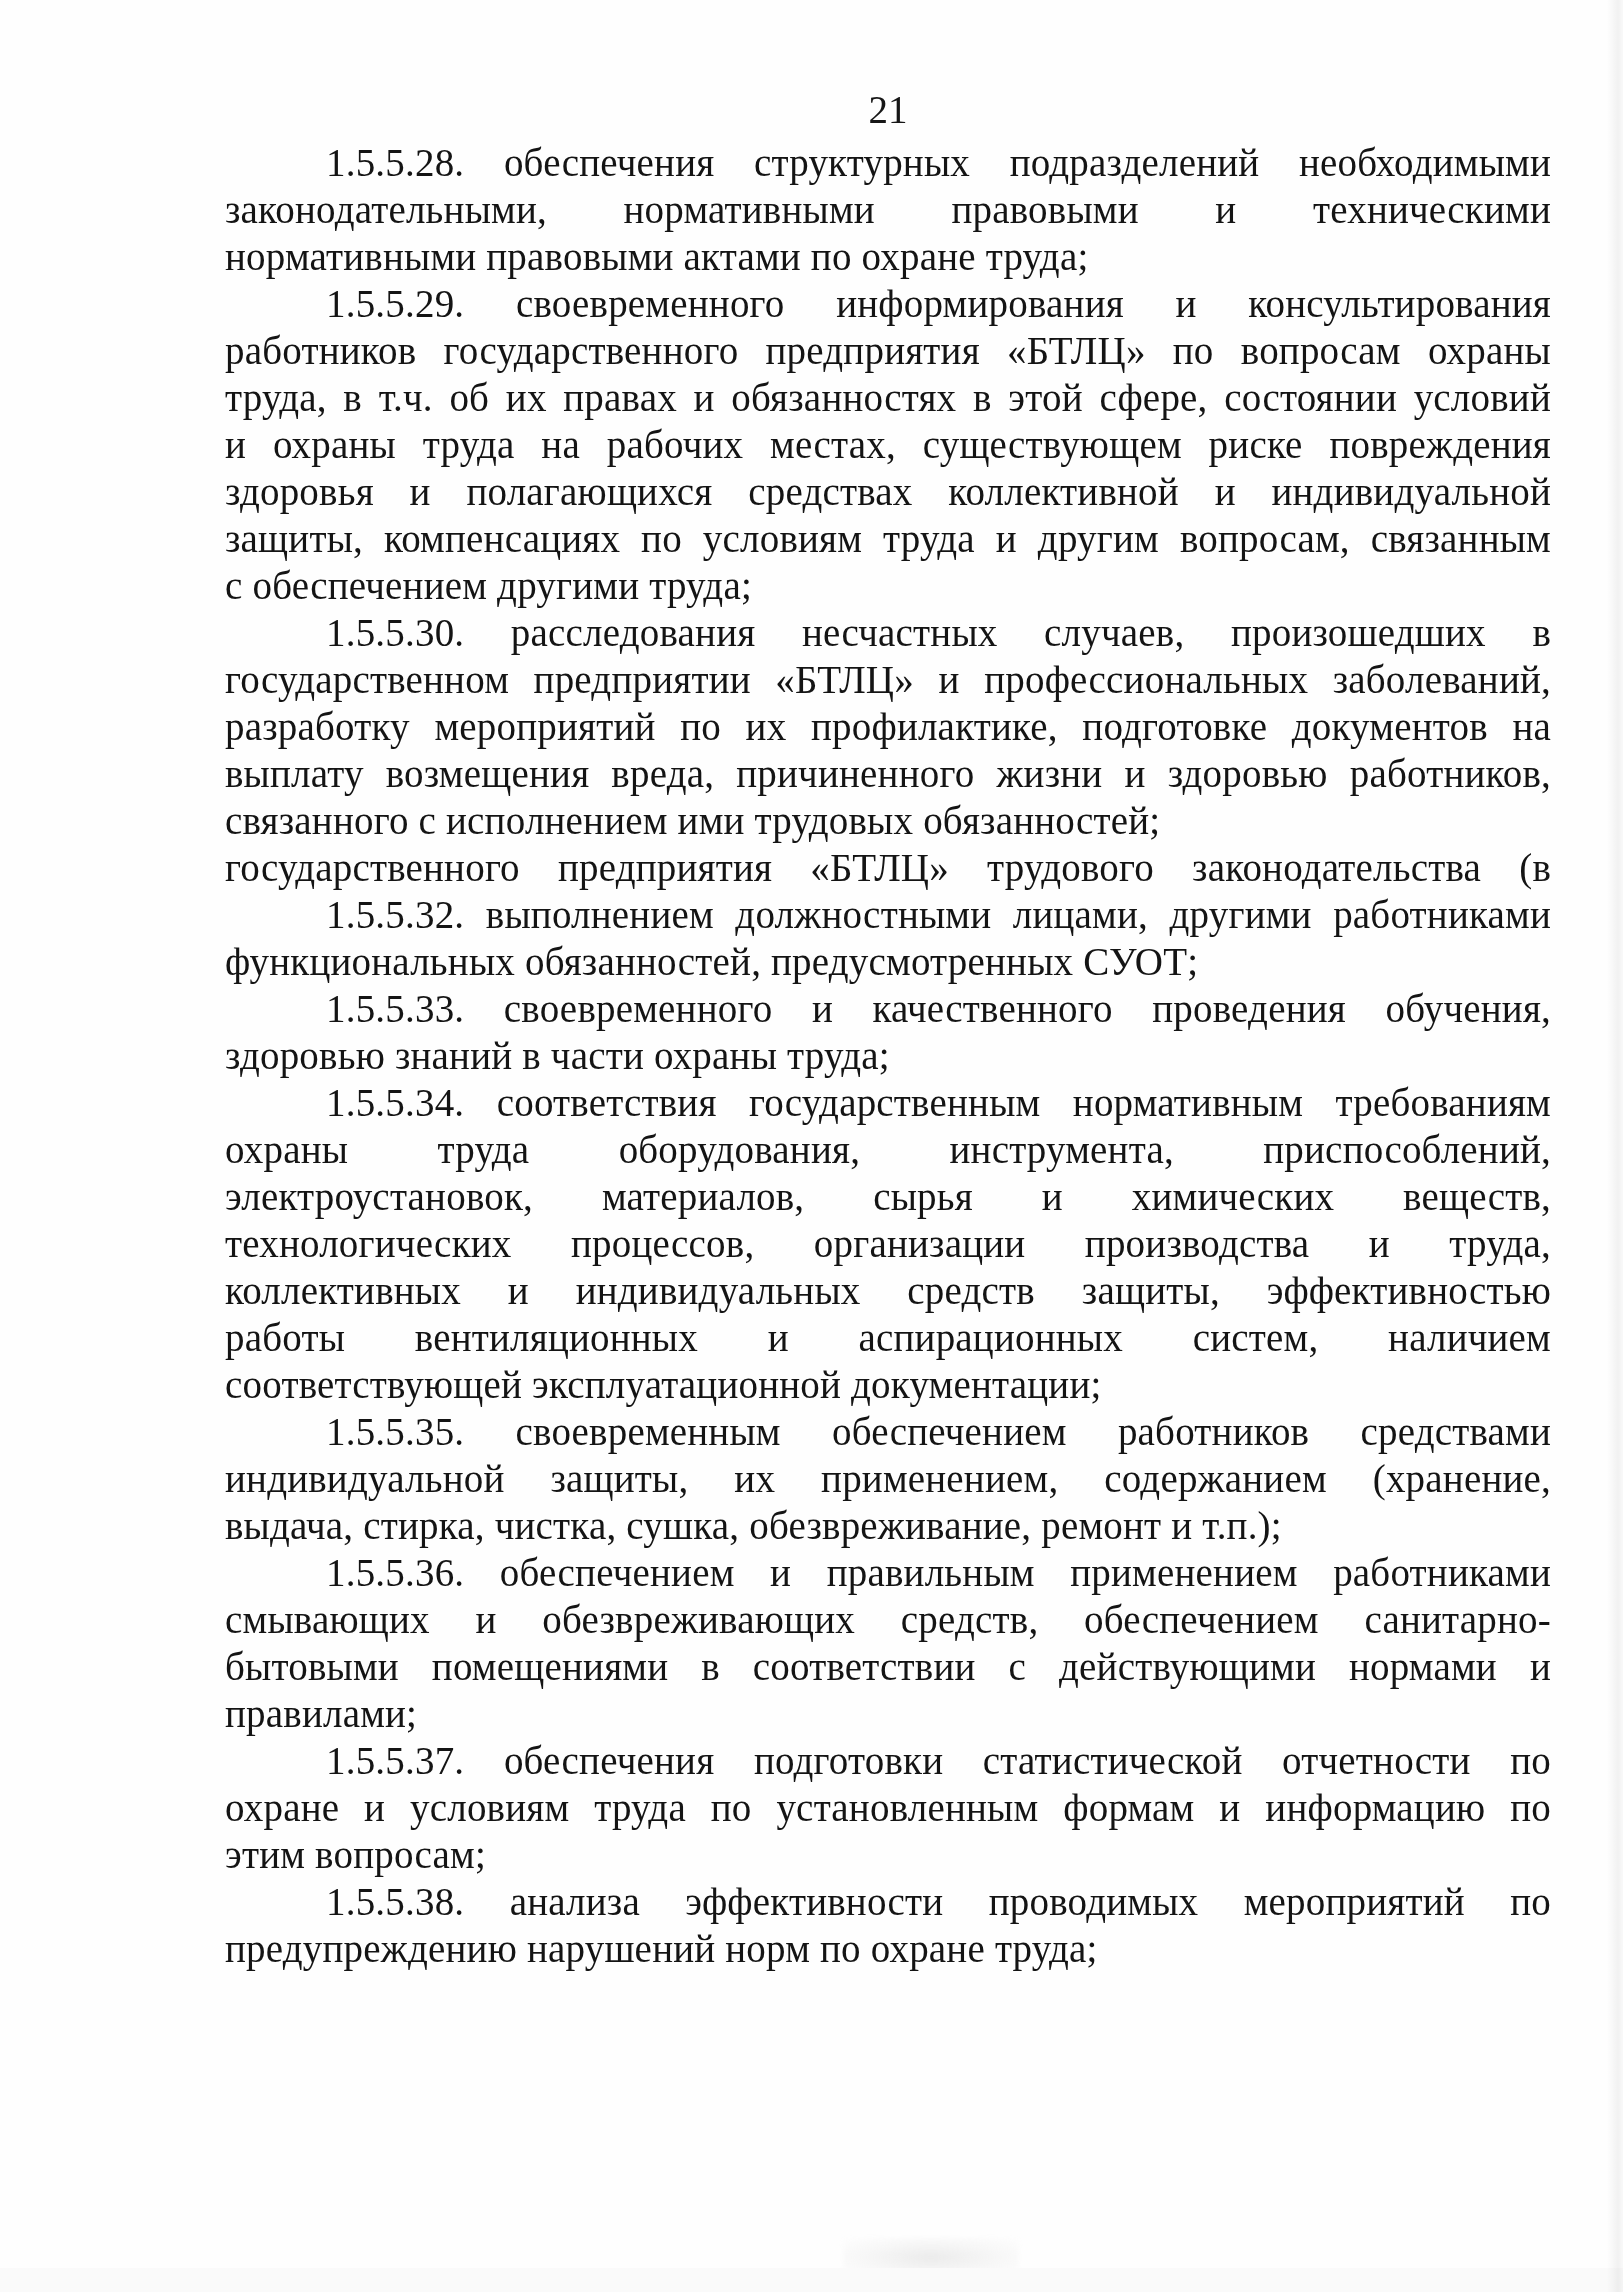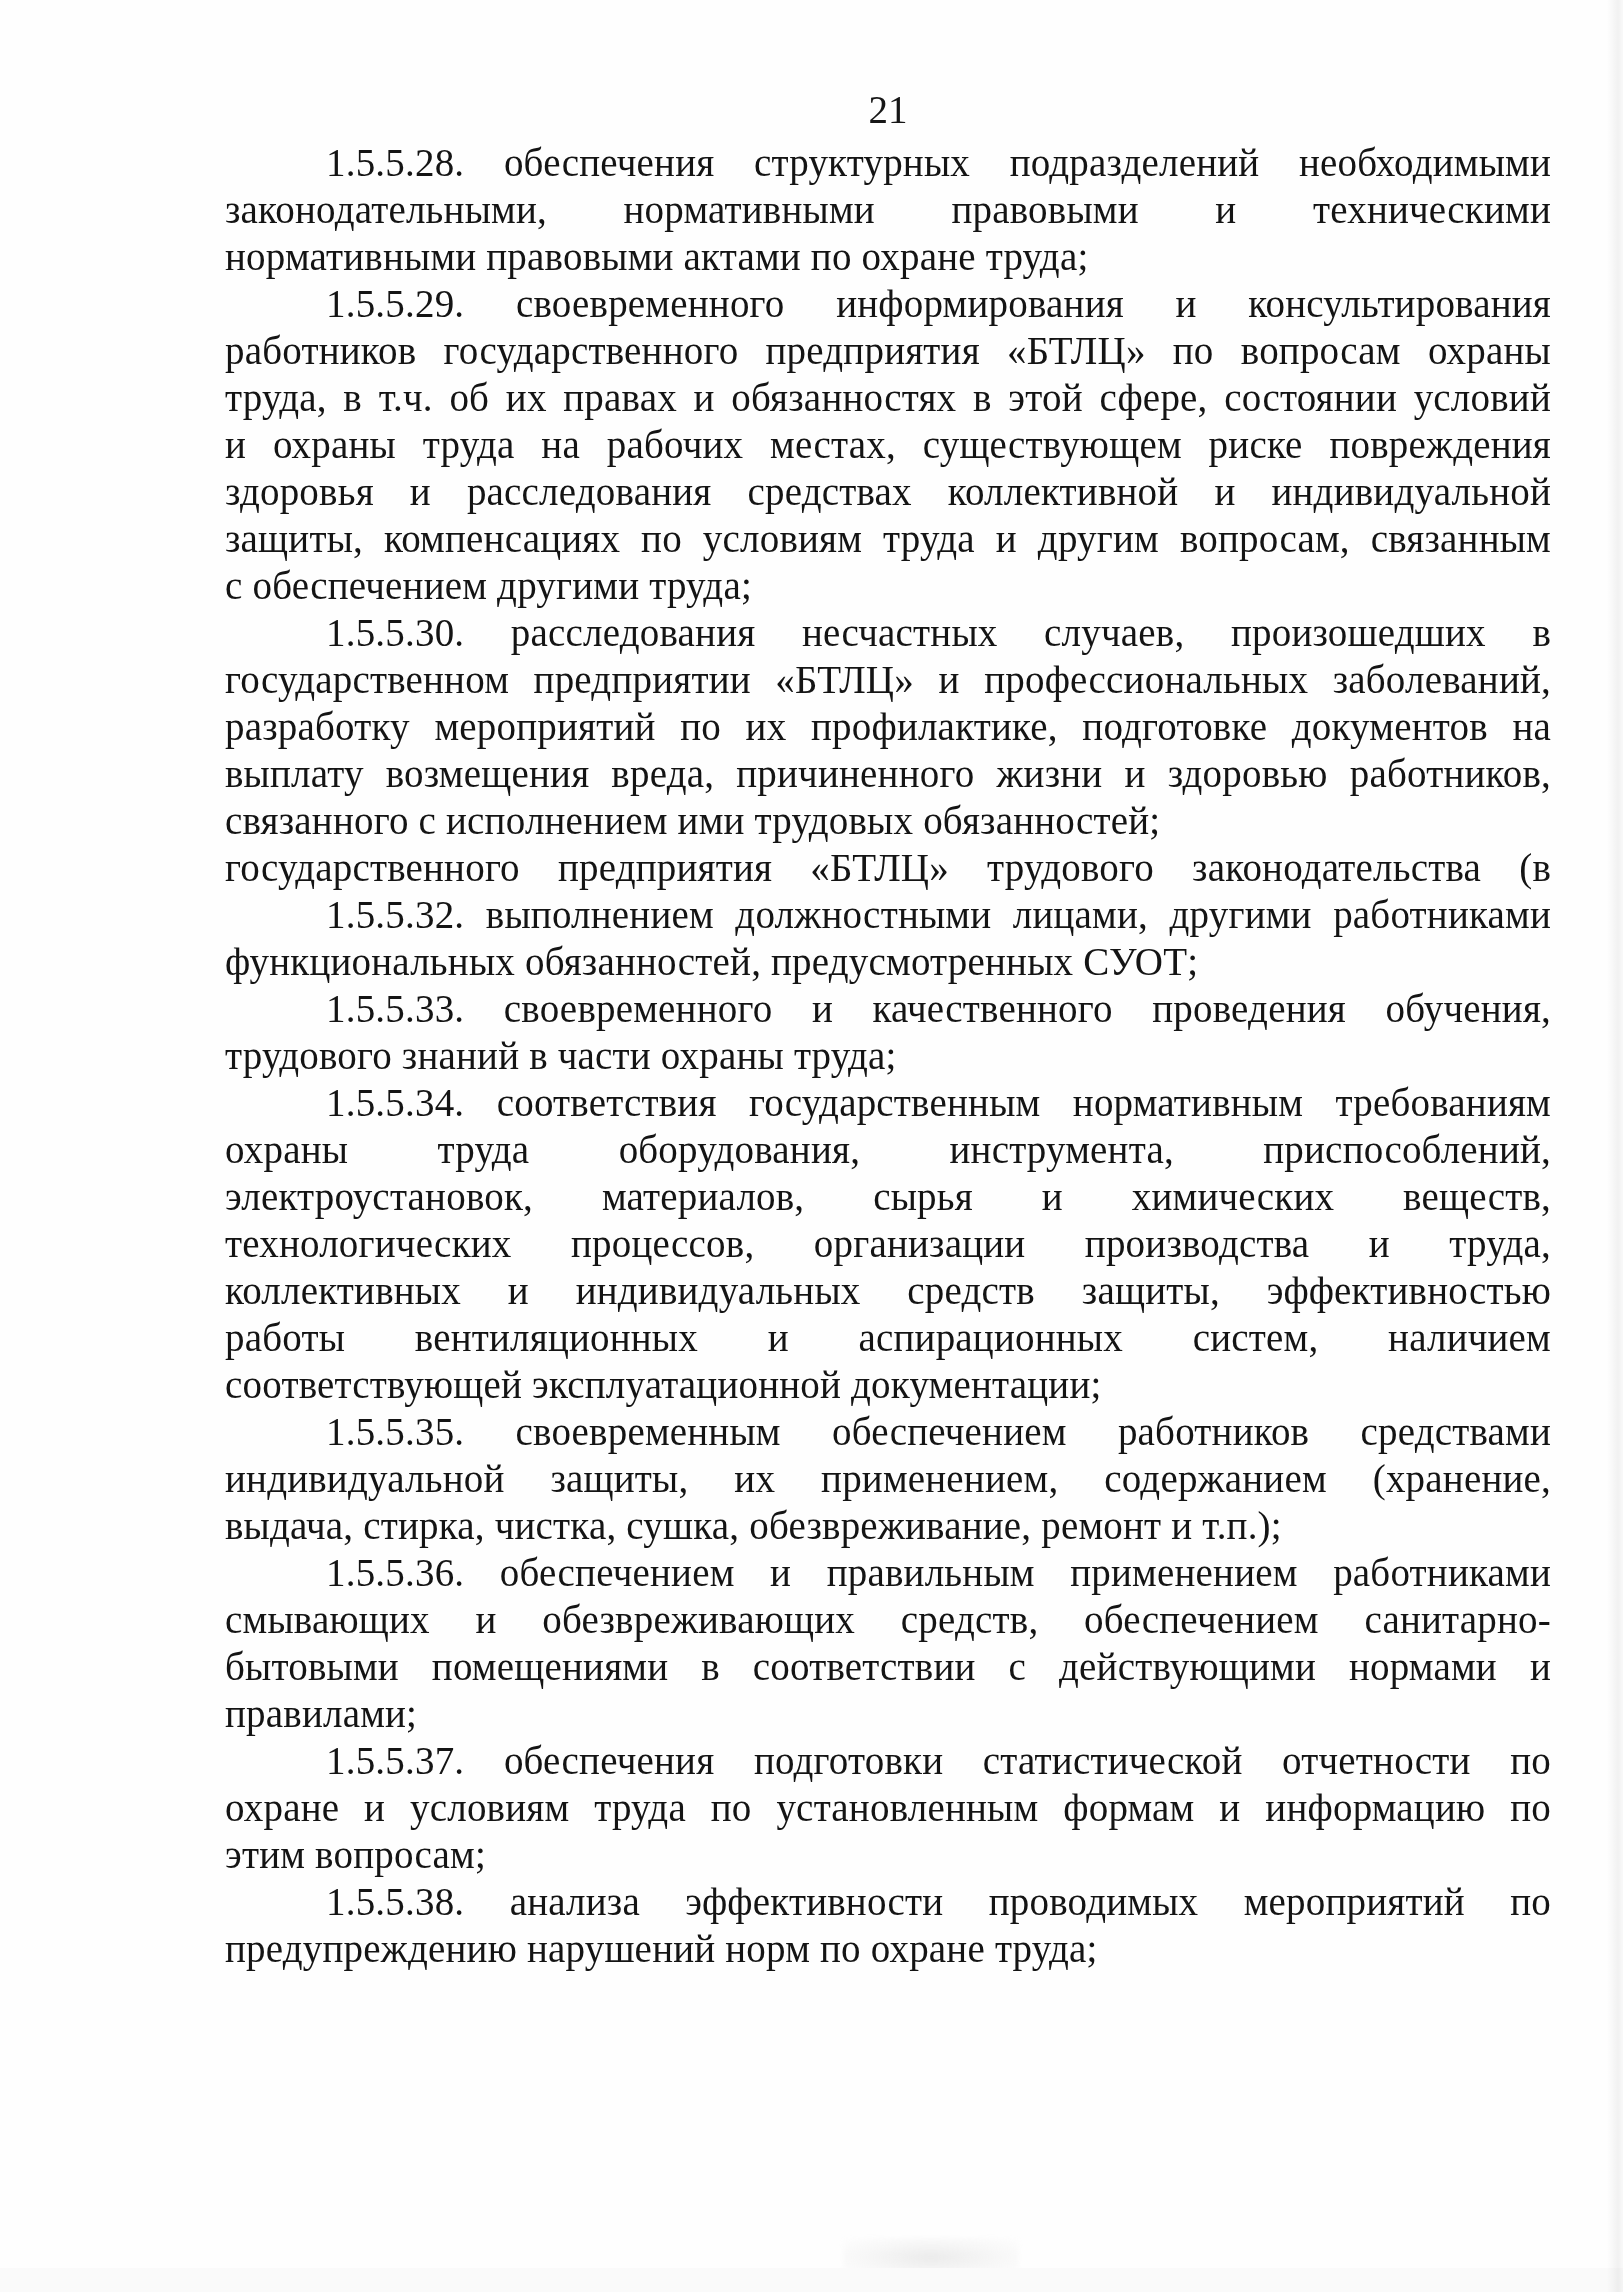"здоровья и расследования средствах" div.text-line { text: расследования -> полагающихся }
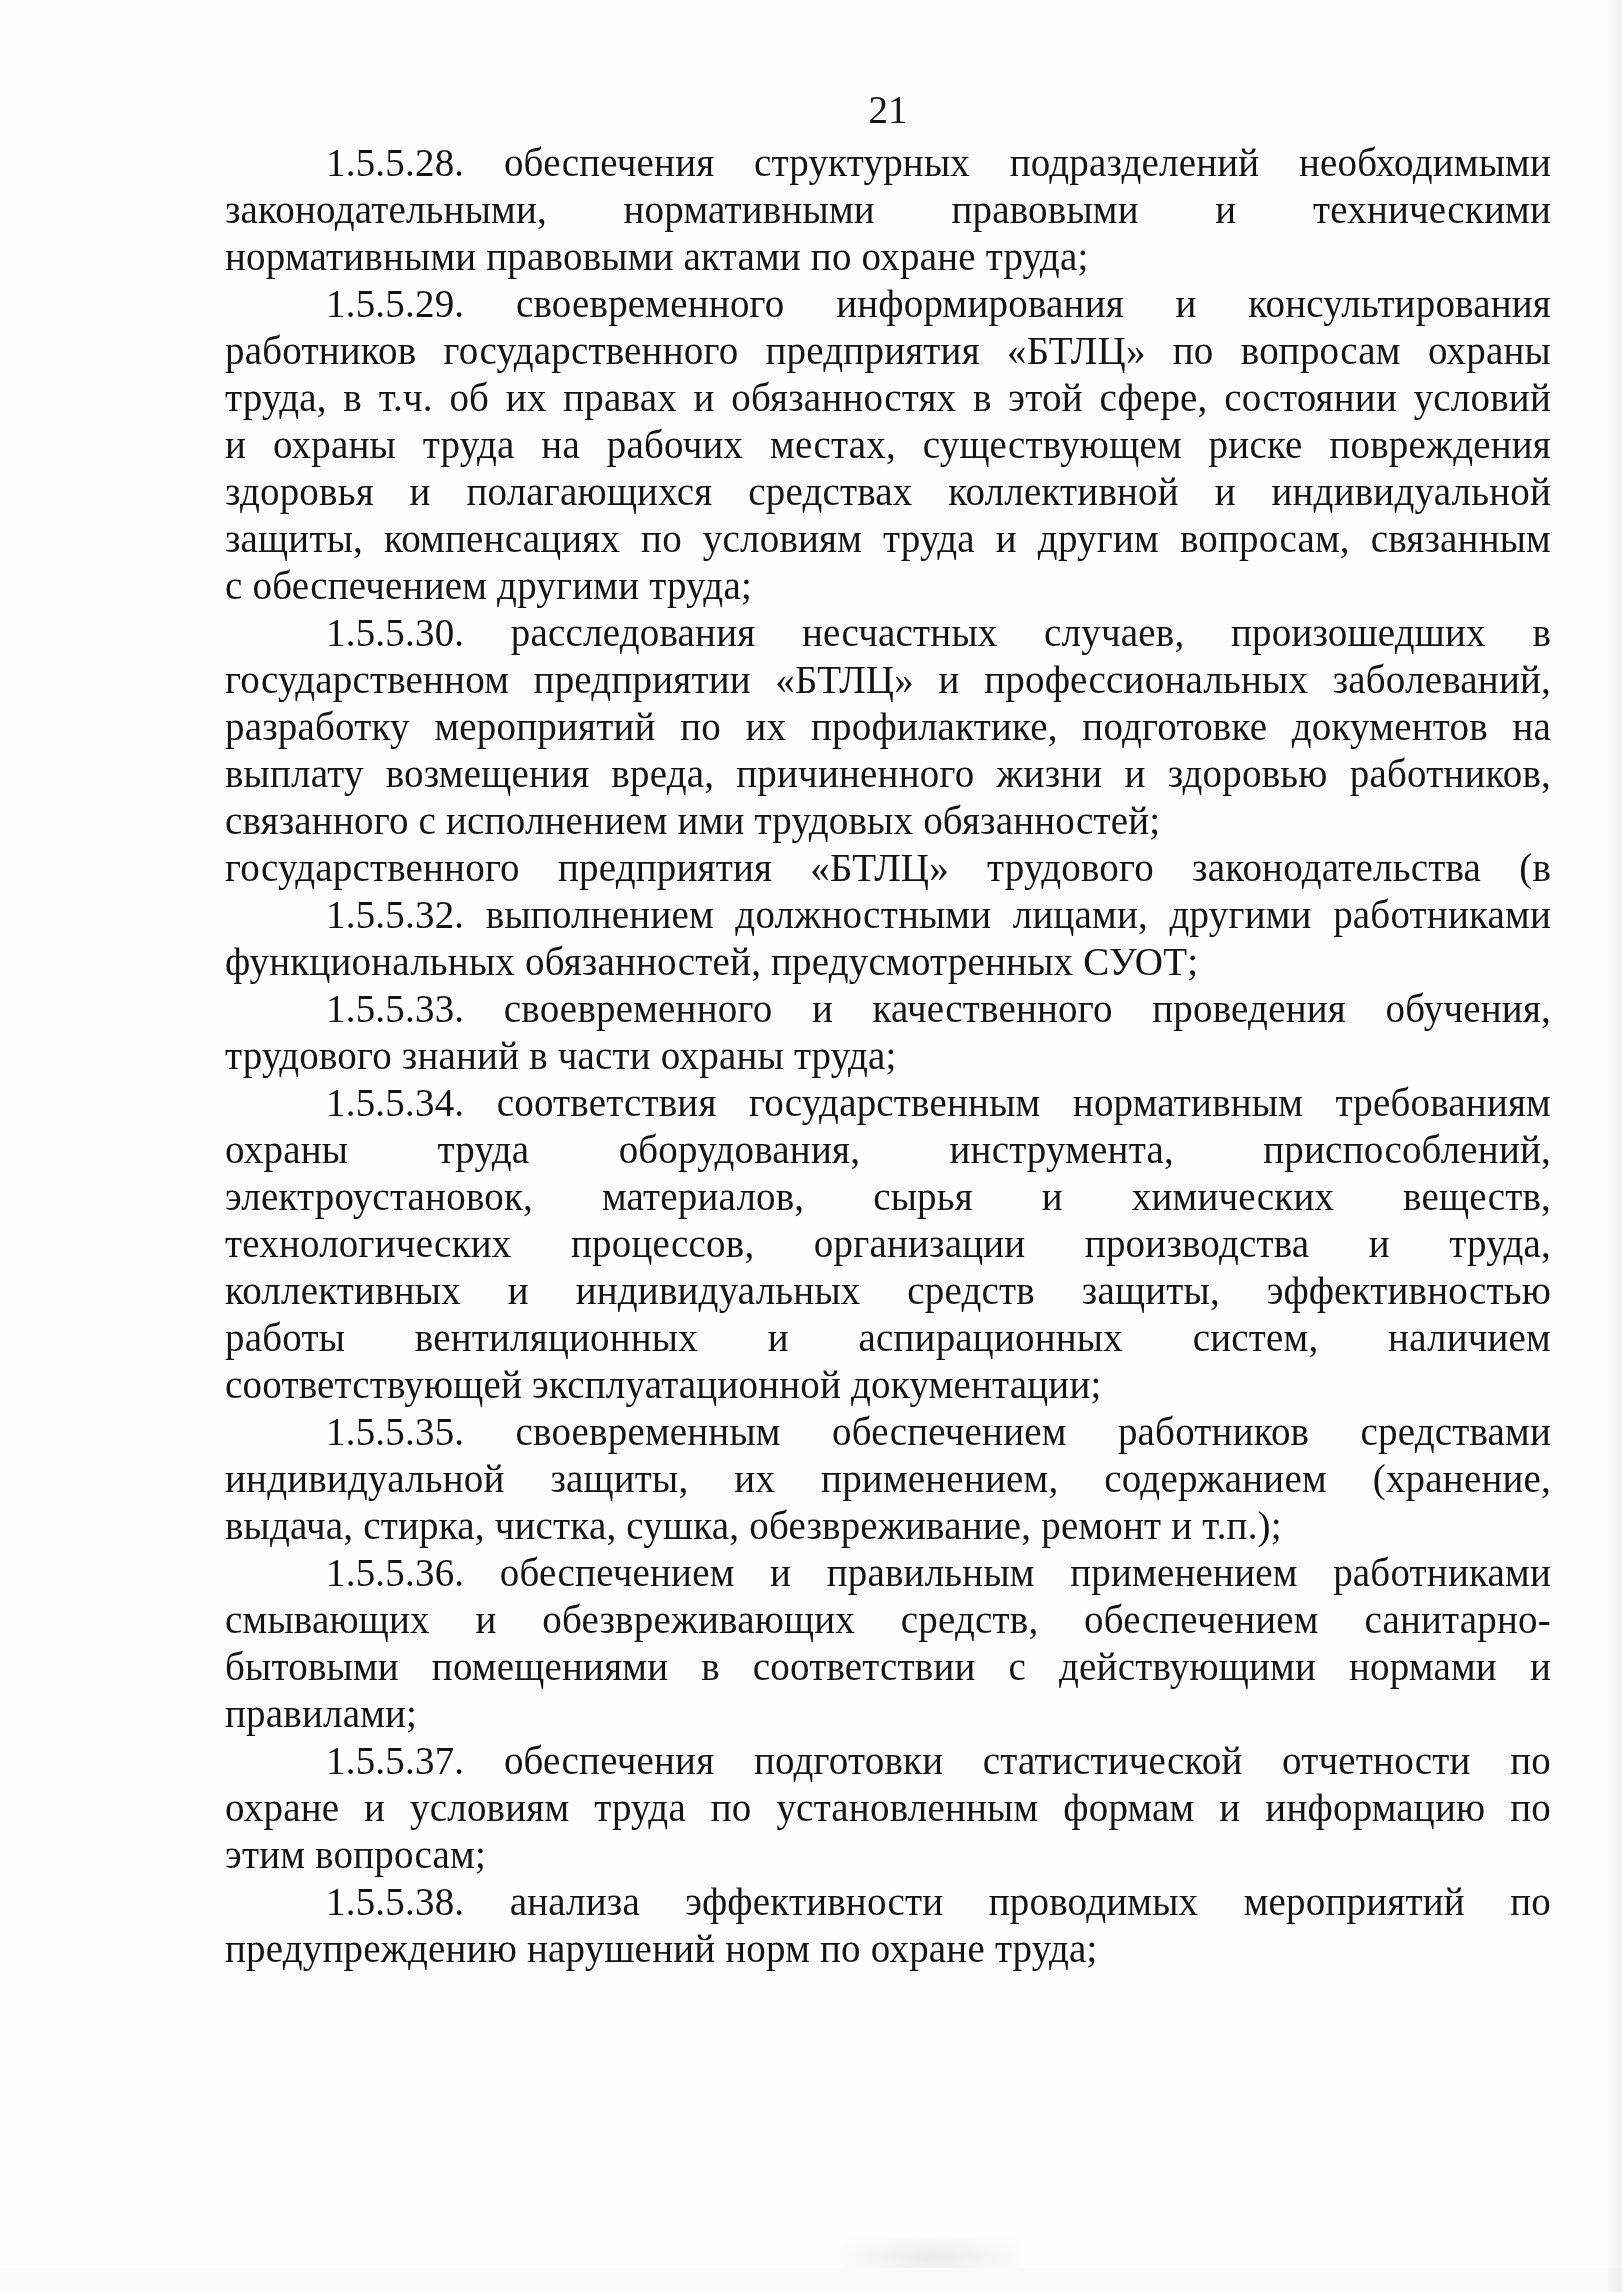"трудового знаний в части охраны" div.text-line { text: трудового -> здоровью }
